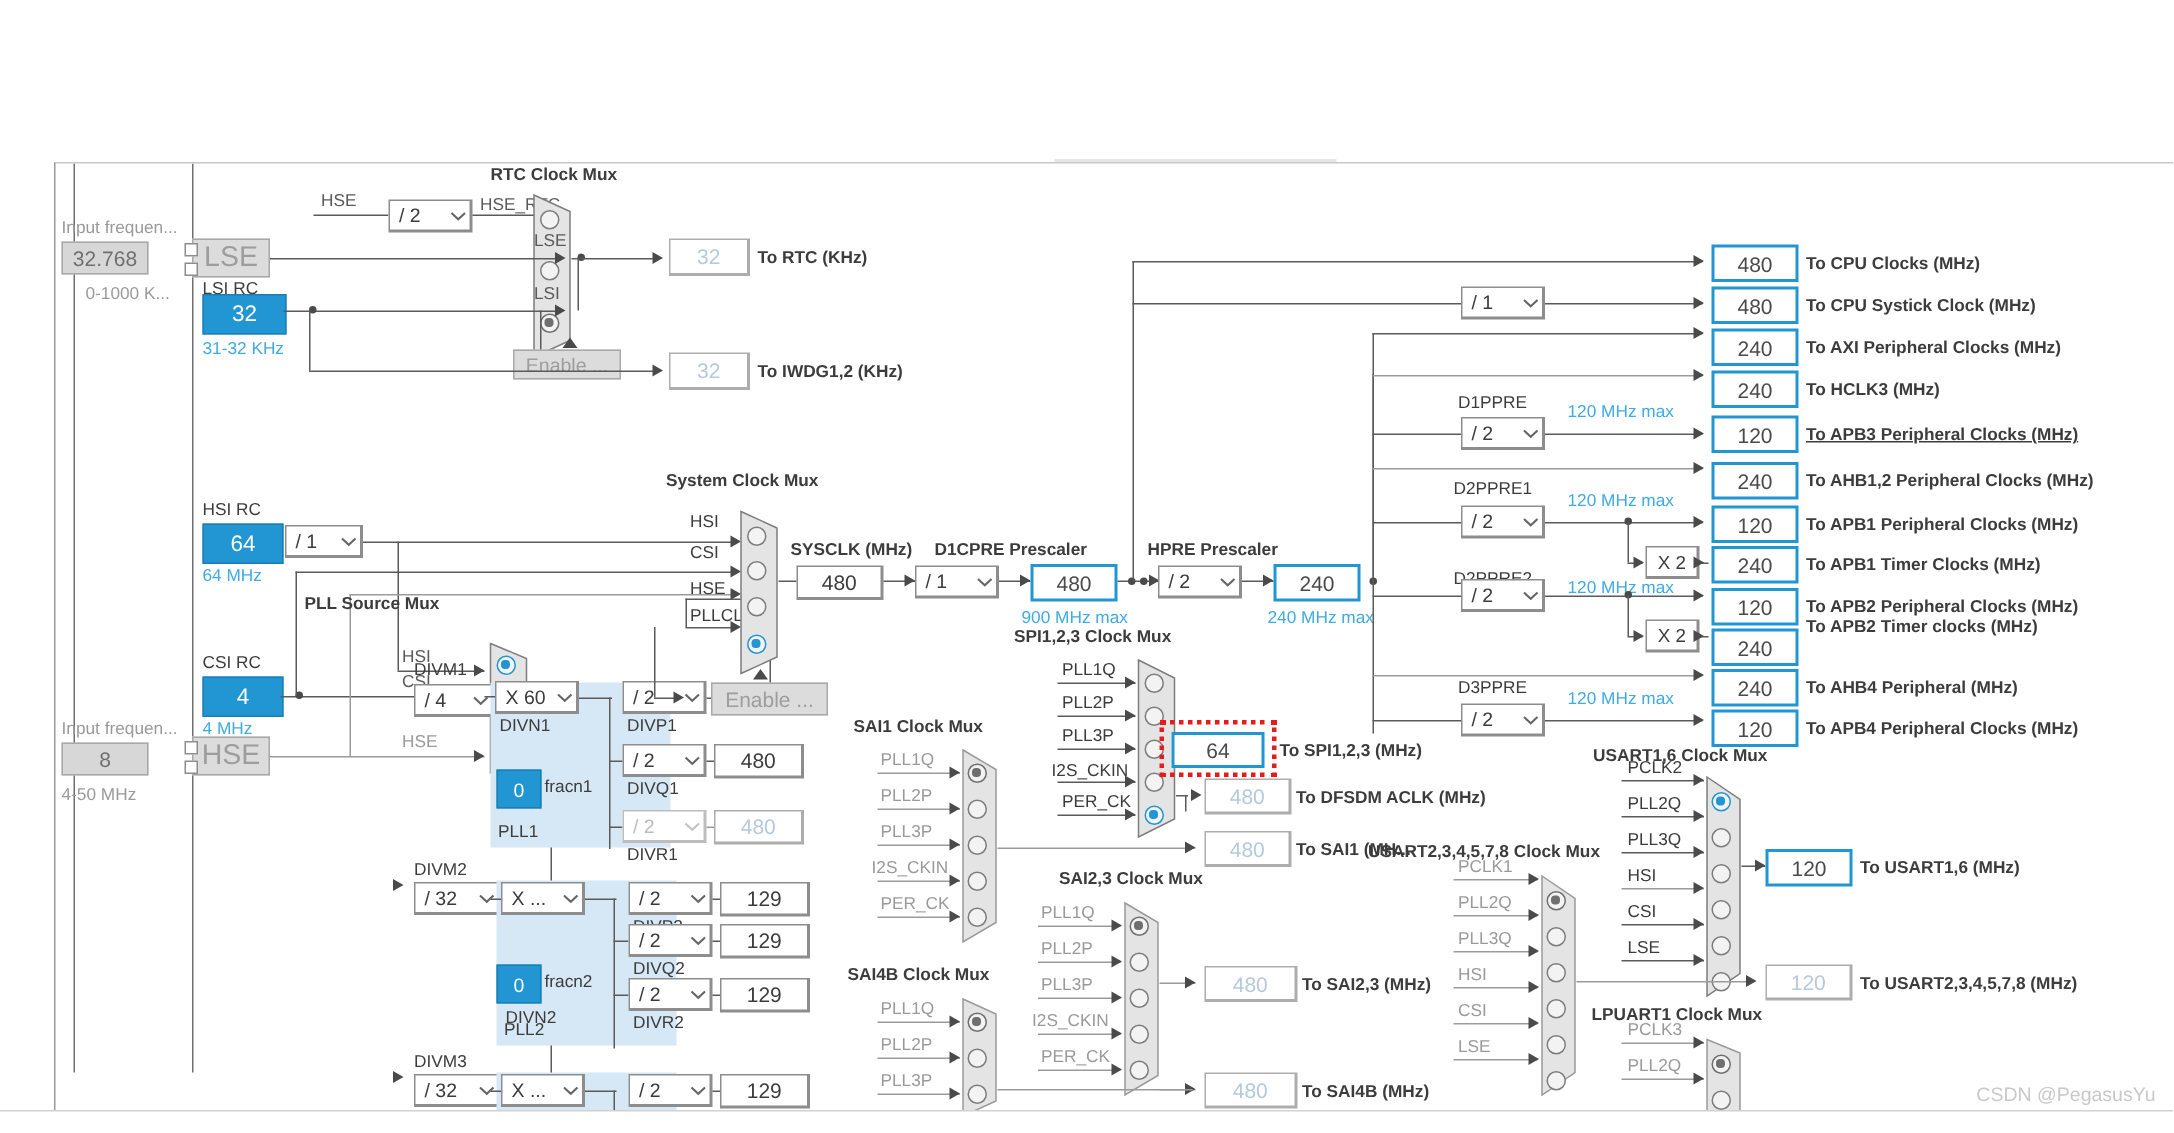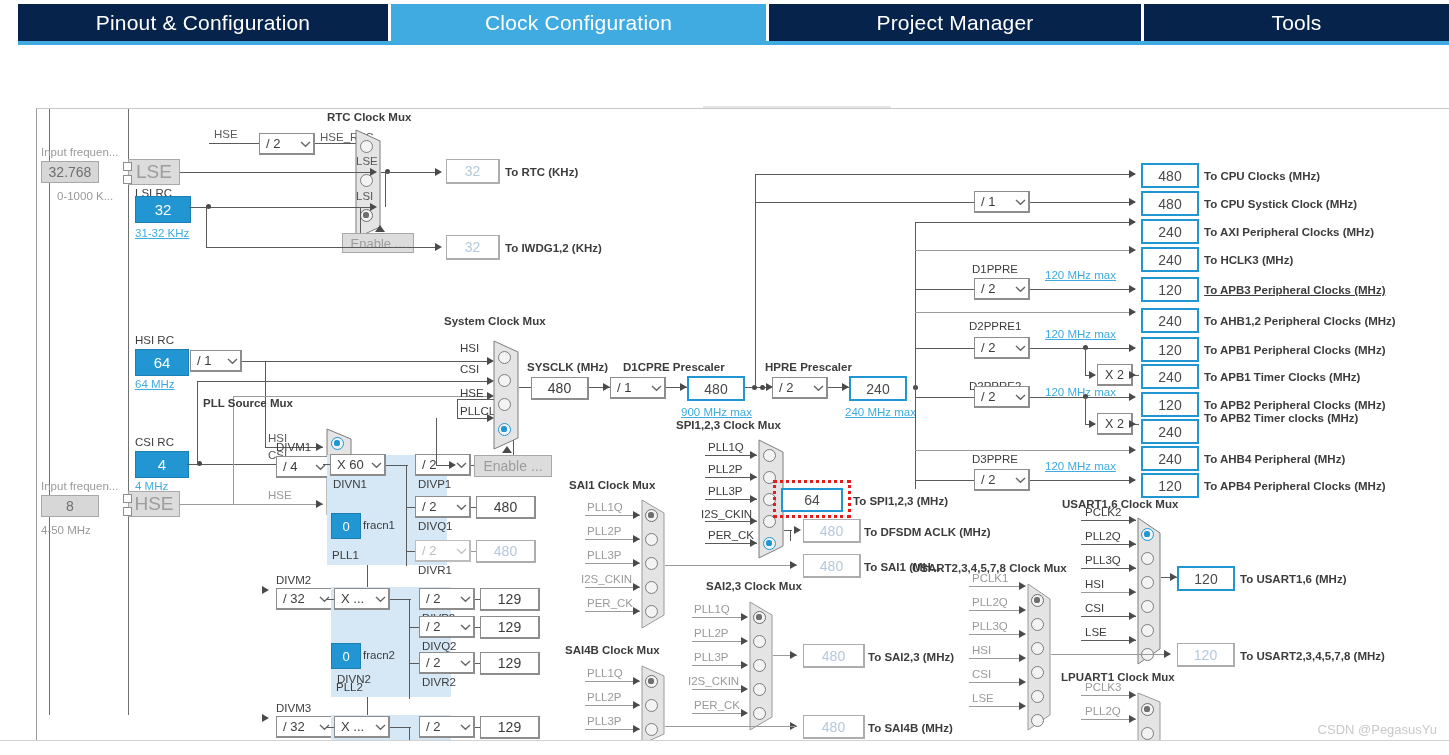"Pinout & Configuration" div.tabbar { html: <div> <div> <span>Pinout &amp; Configuration</span> </div> <div> <span>Clock Configuration</span> </div> <div> <span>Project Manager</span> </div> <div> <span>Tools</span> </div> <div></div> </div> -> none }
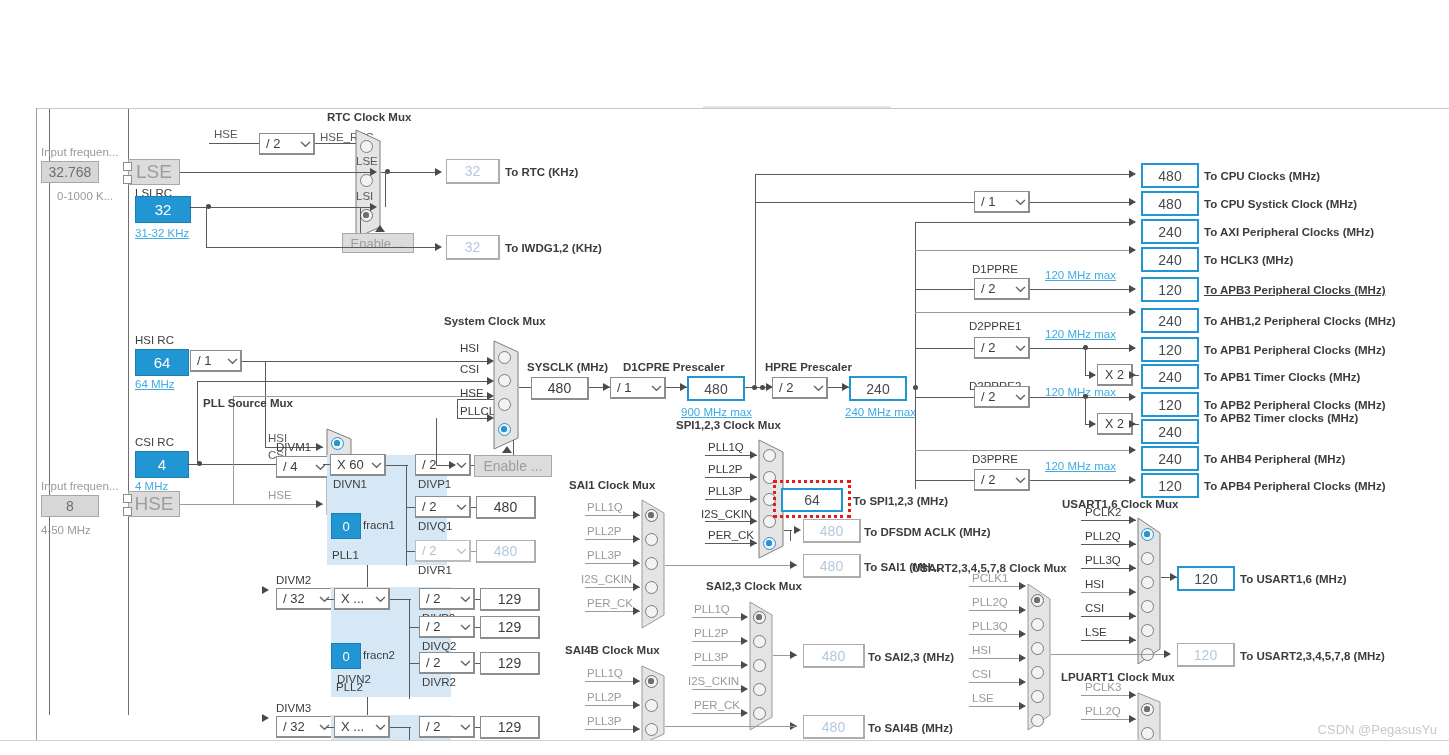"31-32 KHz" .lbl.blue { text-decoration: underline -> none }
